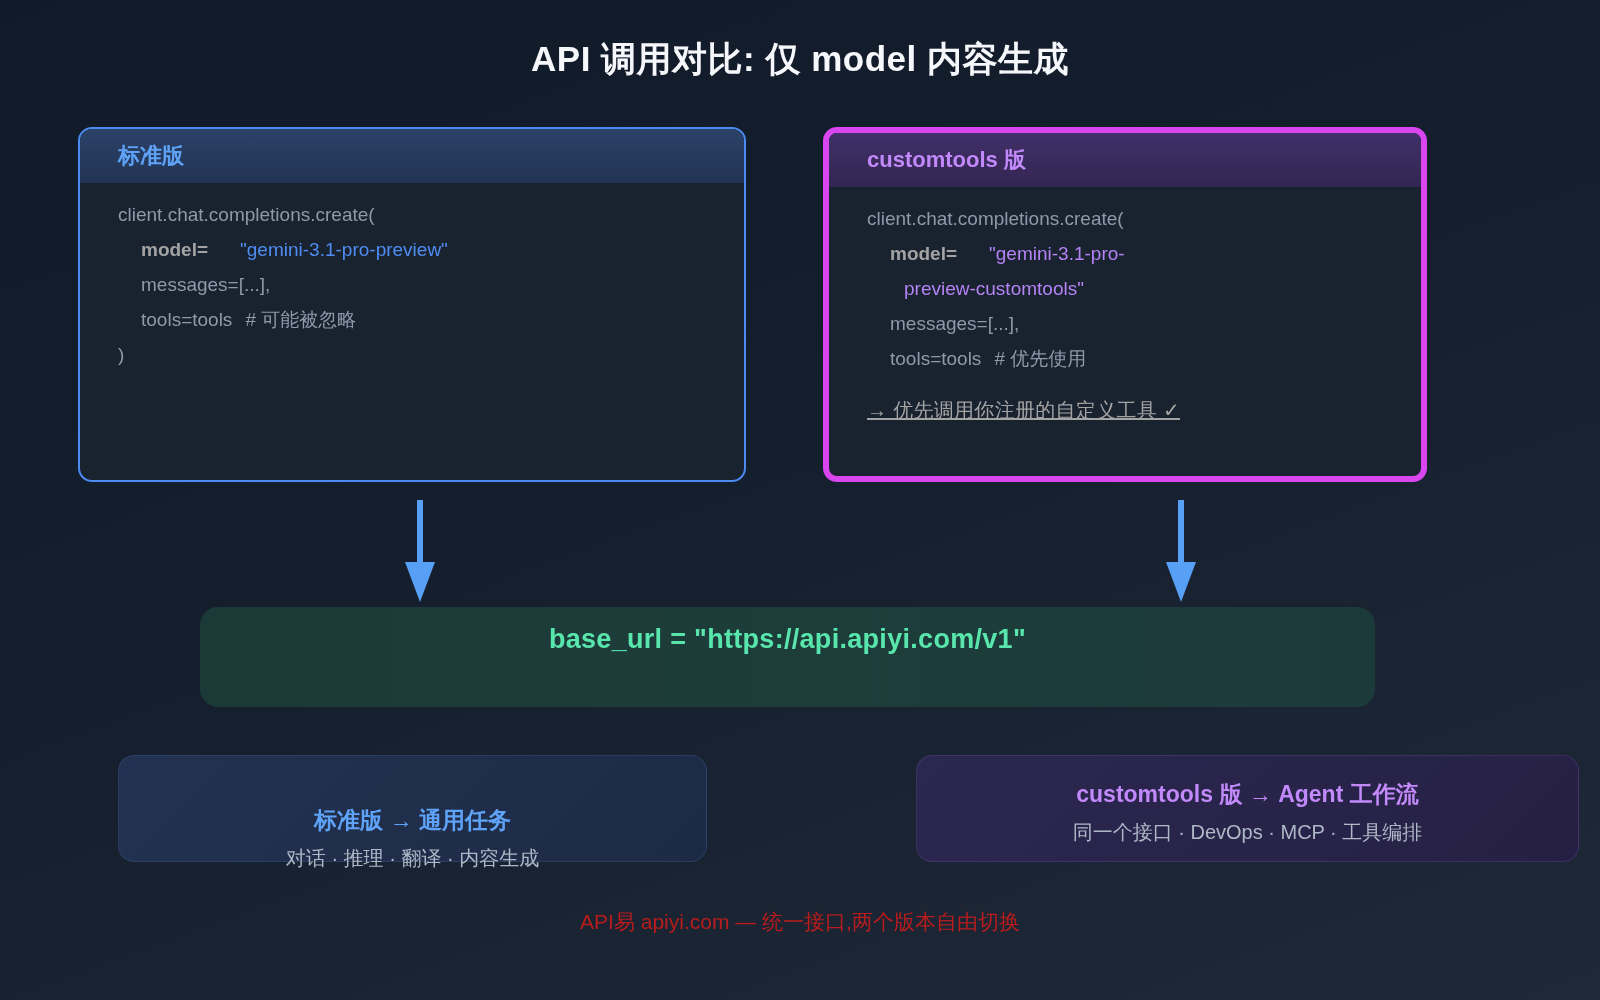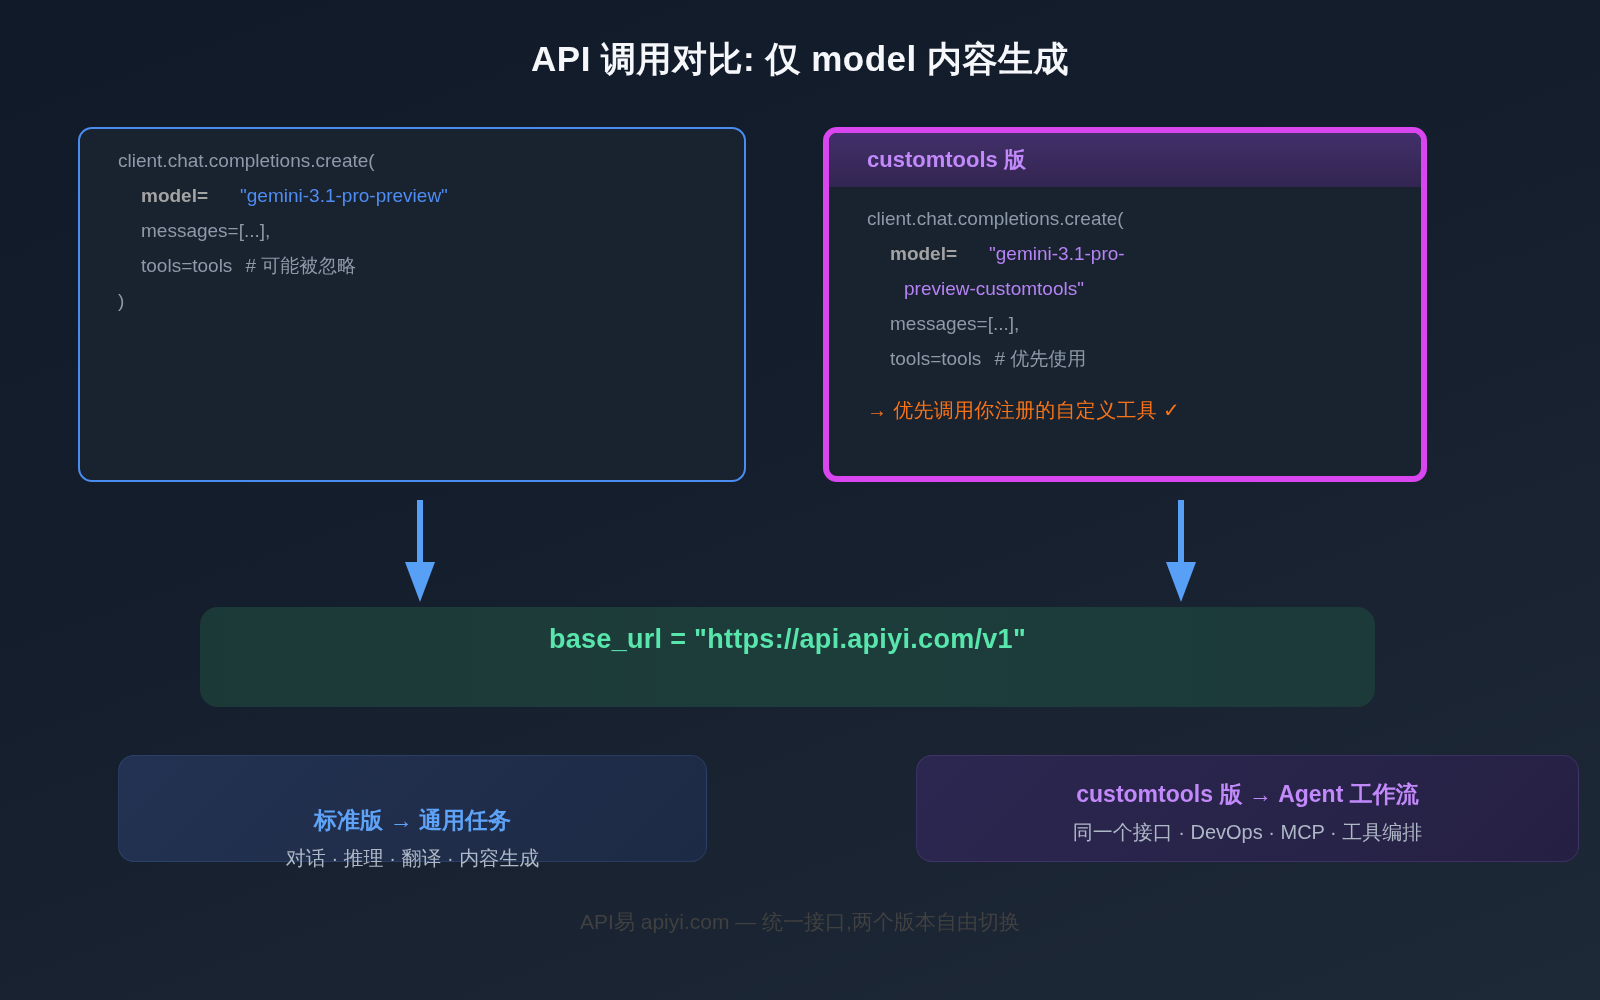"标准版" div.card-header { html: none -> <div>标准版</div> }
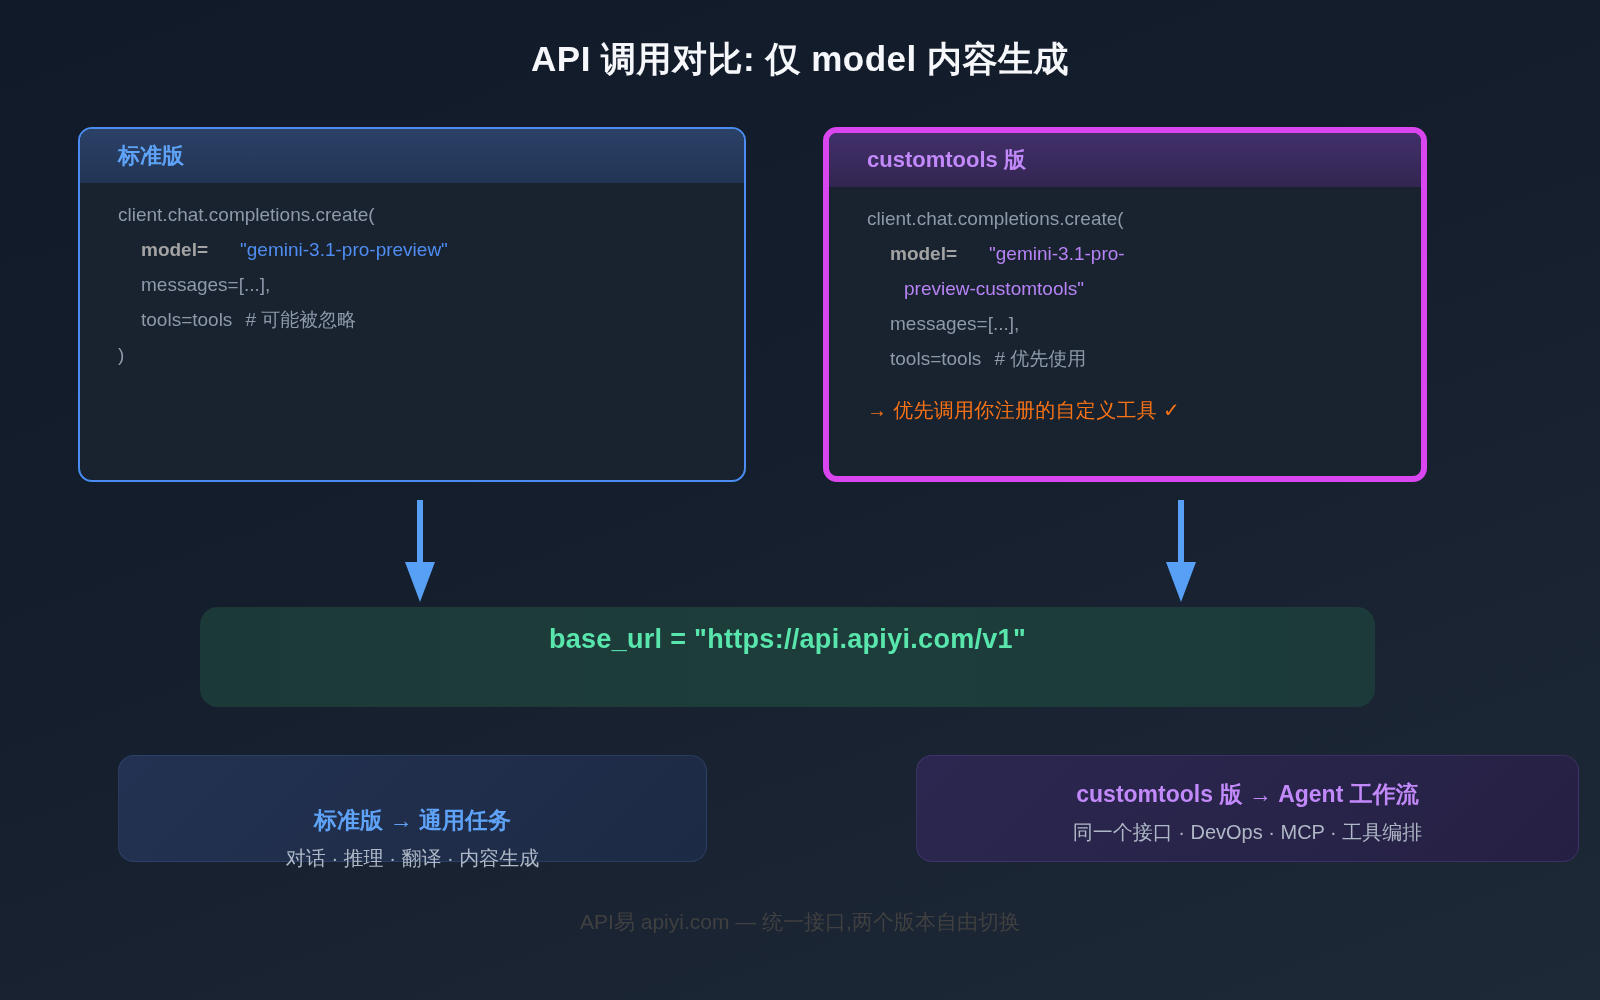"→ 优先调用你注册的自定义工具 ✓" .note.ok { color: #f97316 -> #a3a3a3; text-decoration: none -> underline }
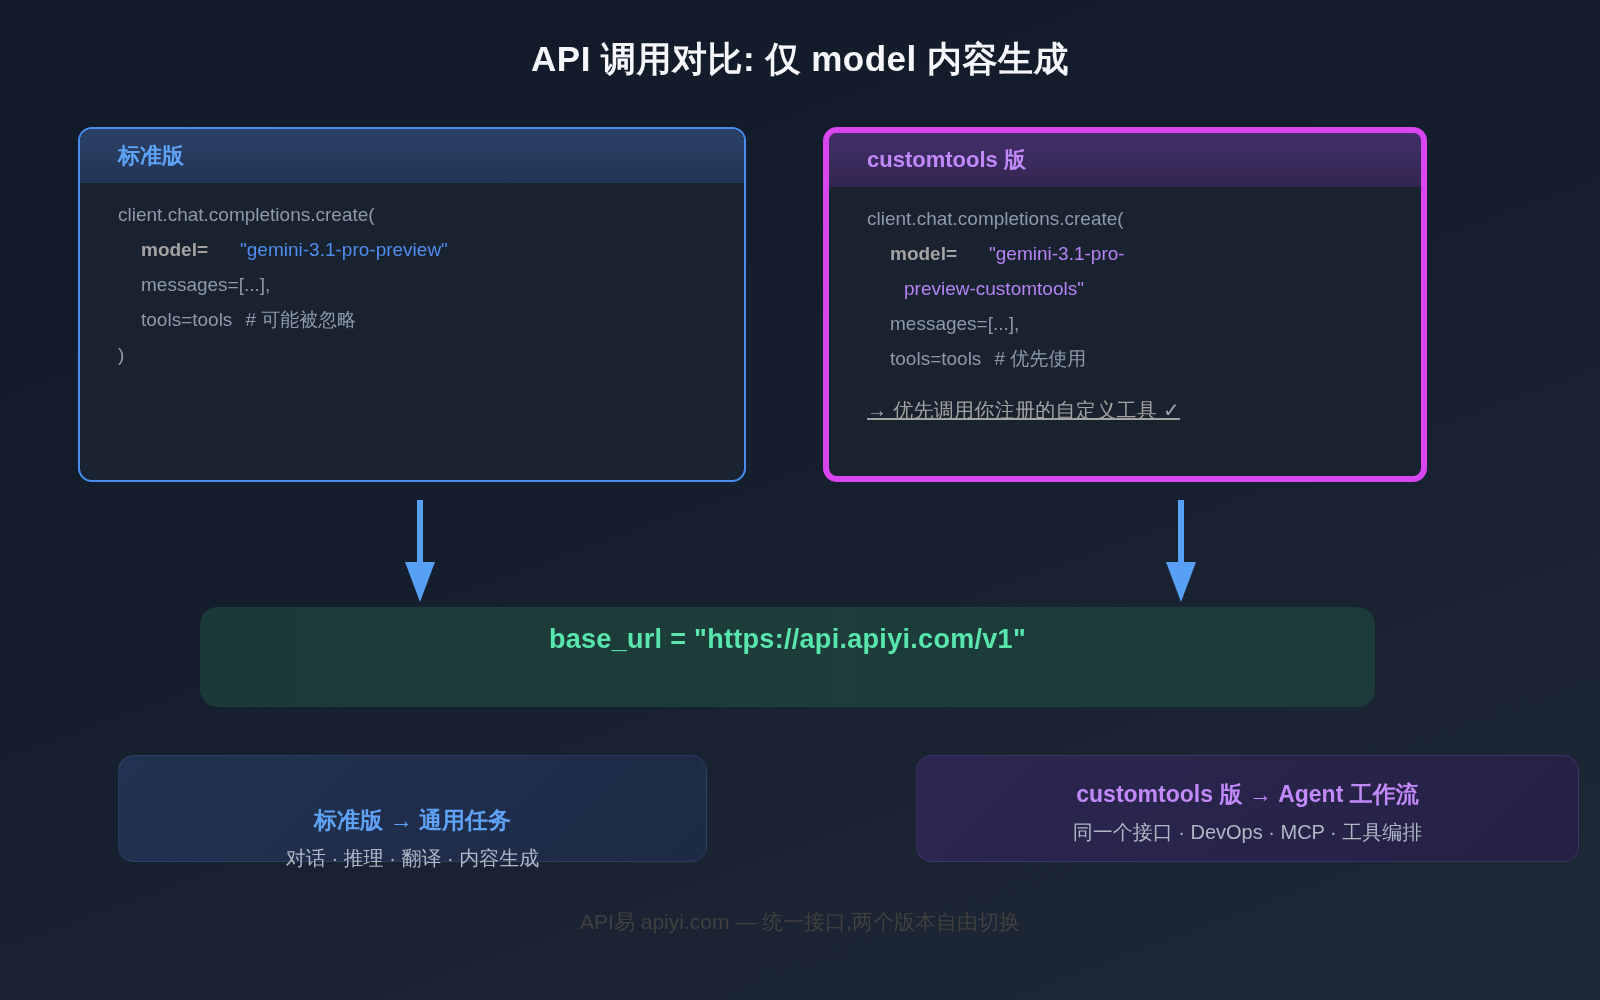"API易 apiyi.com — 统一接口,两个版本自由切换" .footer { color: #404040 -> #b91c1c }
